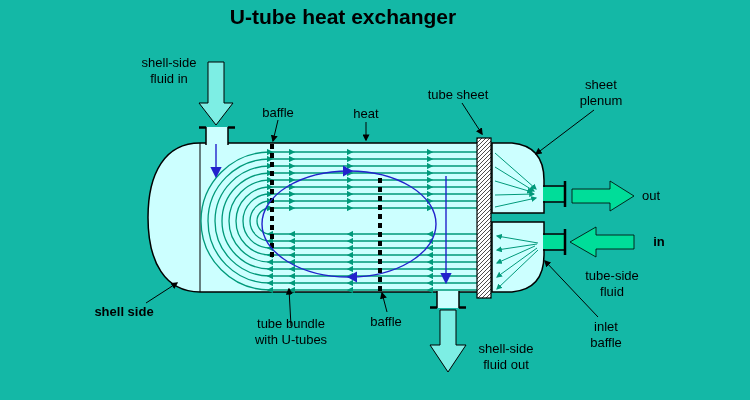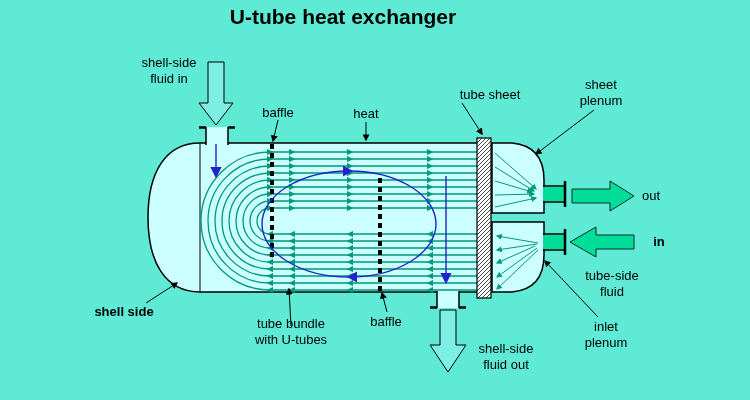"U-tube heat exchanger" #stage { background: #5eead4 -> #14b8a6 }
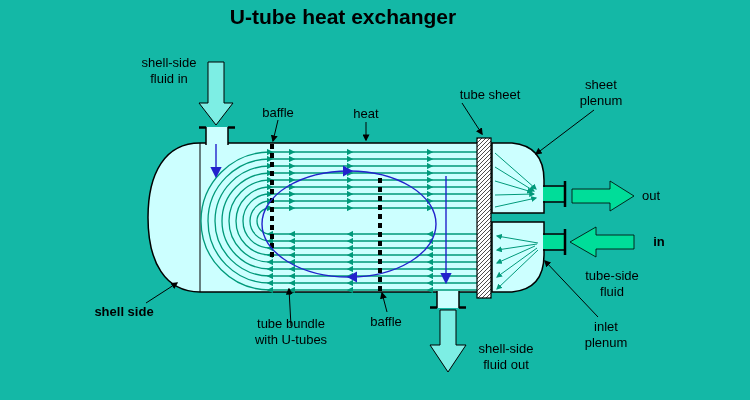"tube sheet" div.lbl { margin-left: 32px -> none }
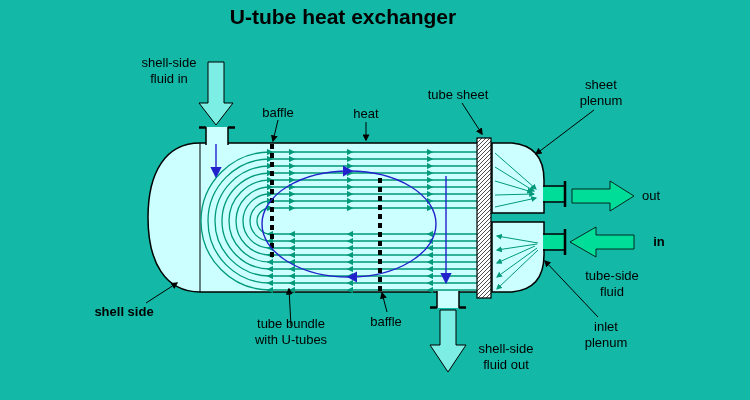"inlet" div.lbl { text: plenum -> baffle }
